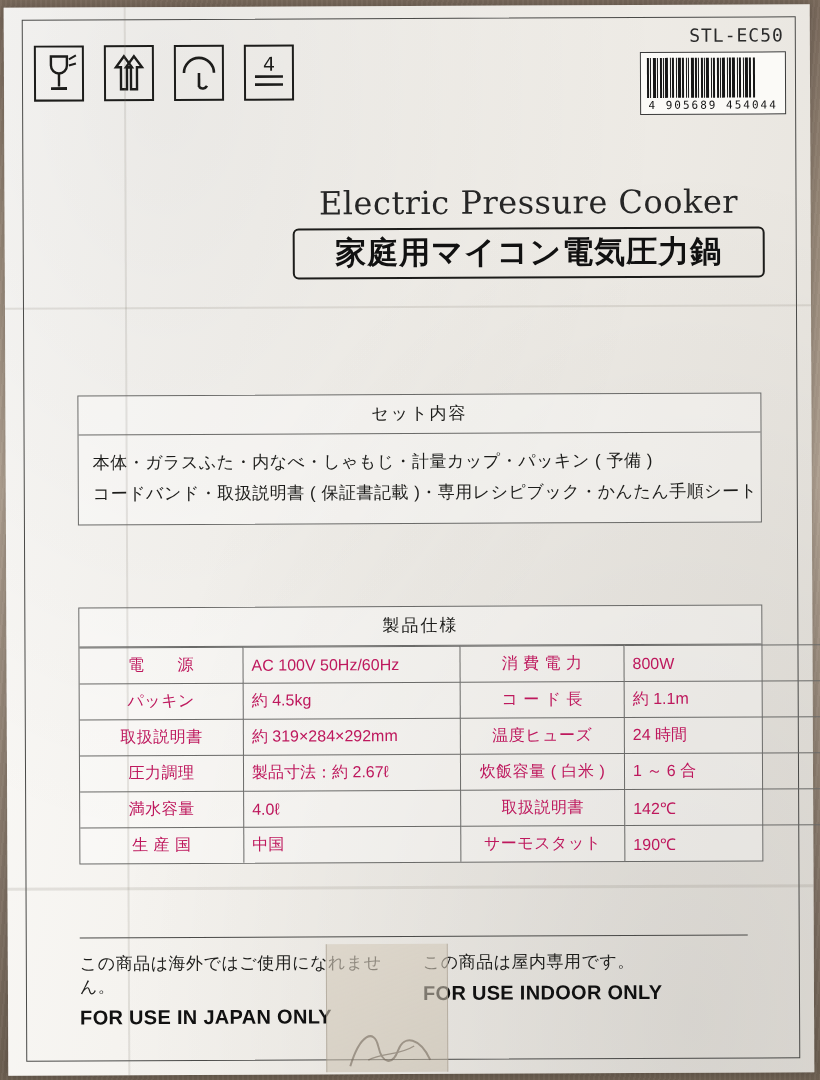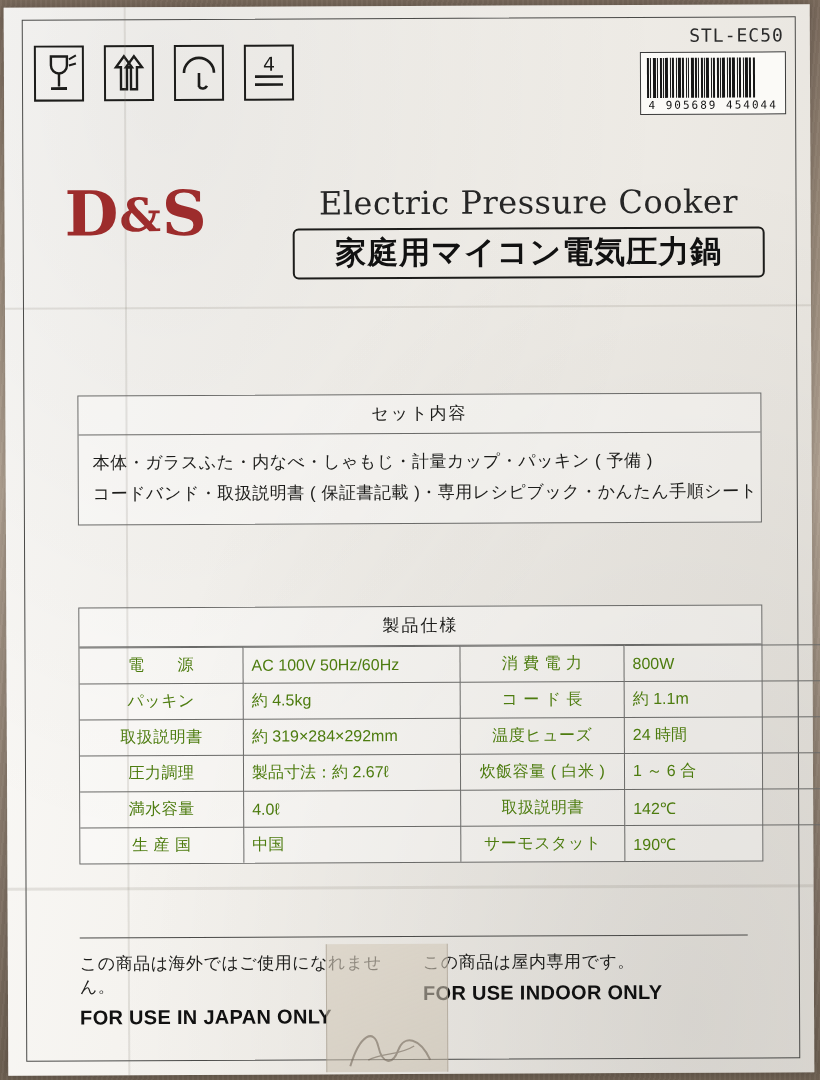"D&S" div.brand-main { html: <div> <span>D</span><span>&amp;</span><span>S</span> </div> -> none }
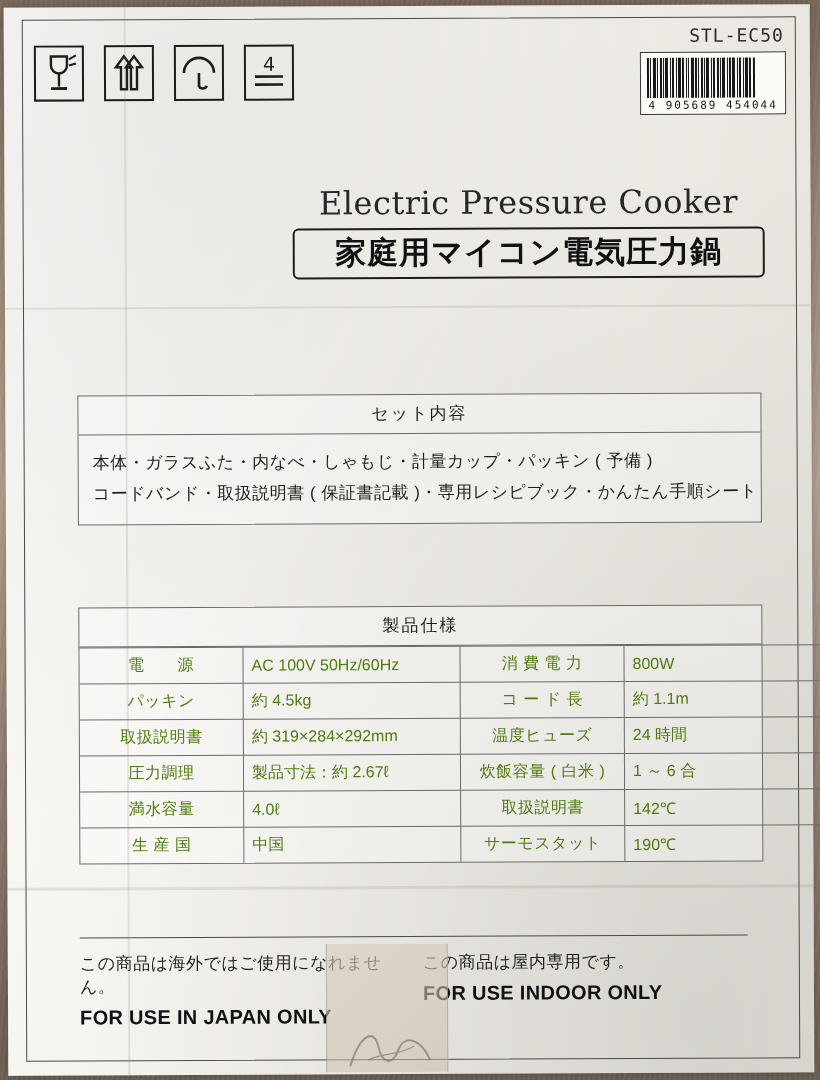"電 源" table.spec td { color: #4d7c0f -> #be185d }
